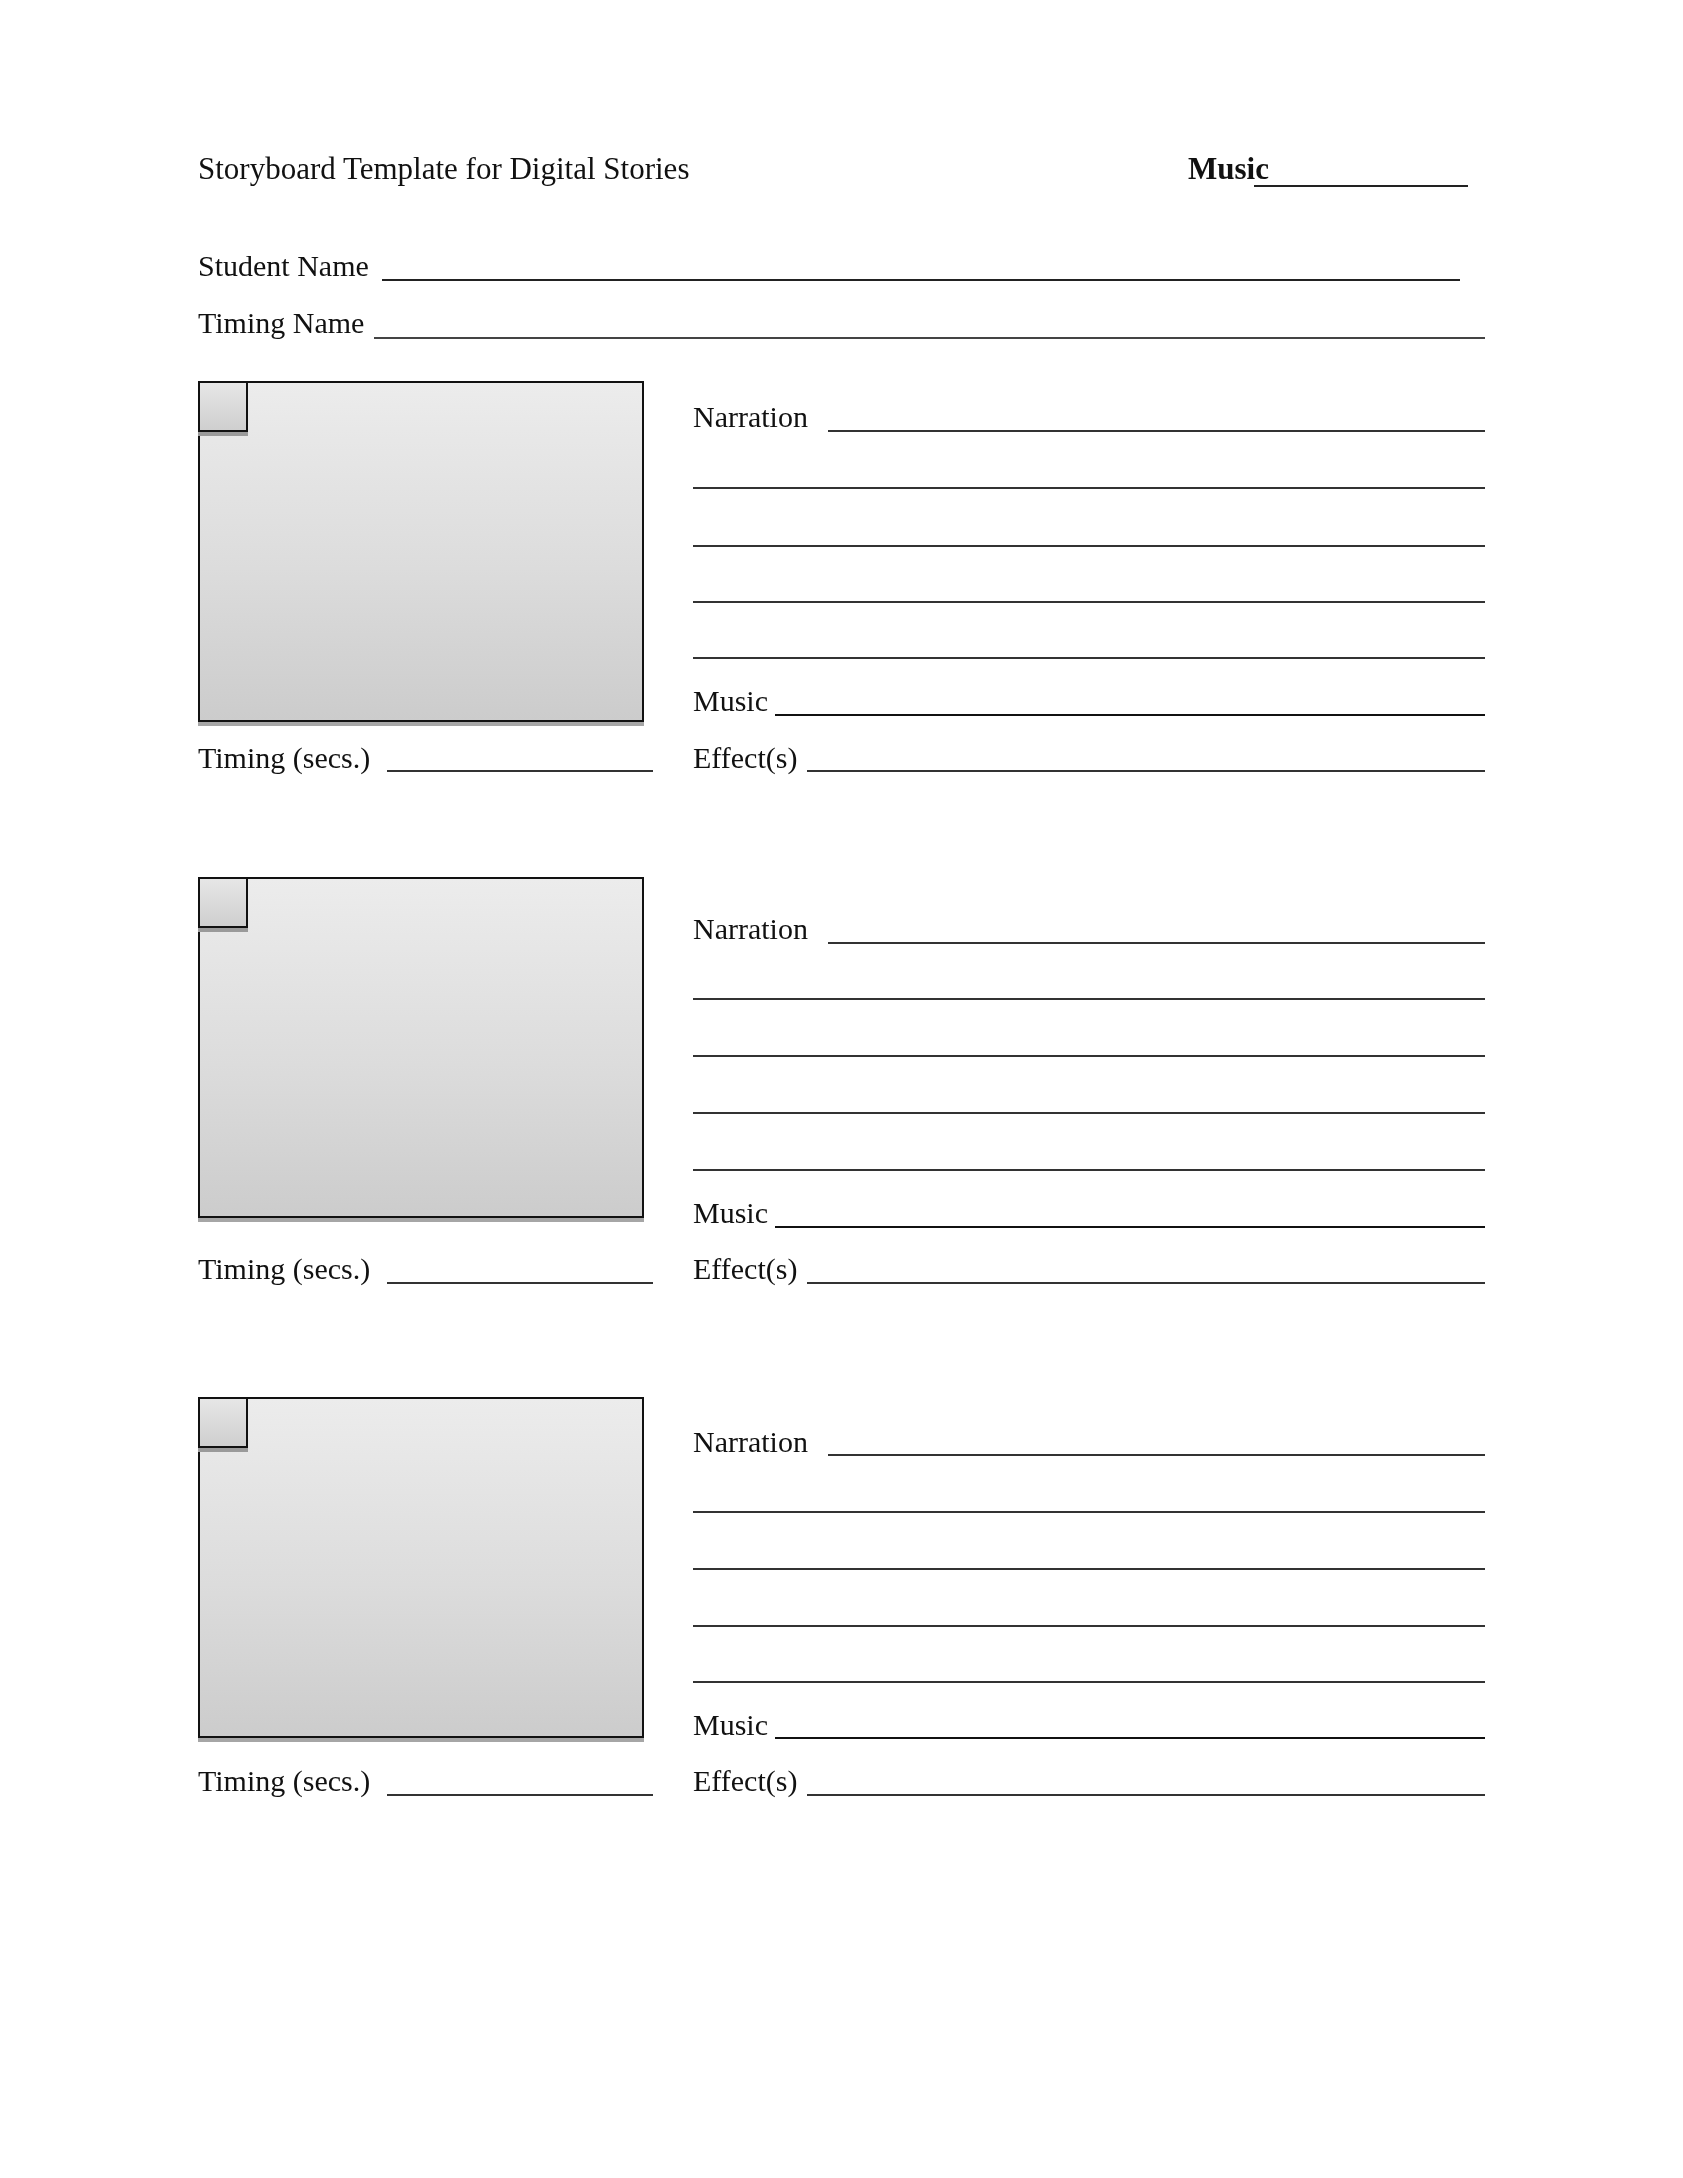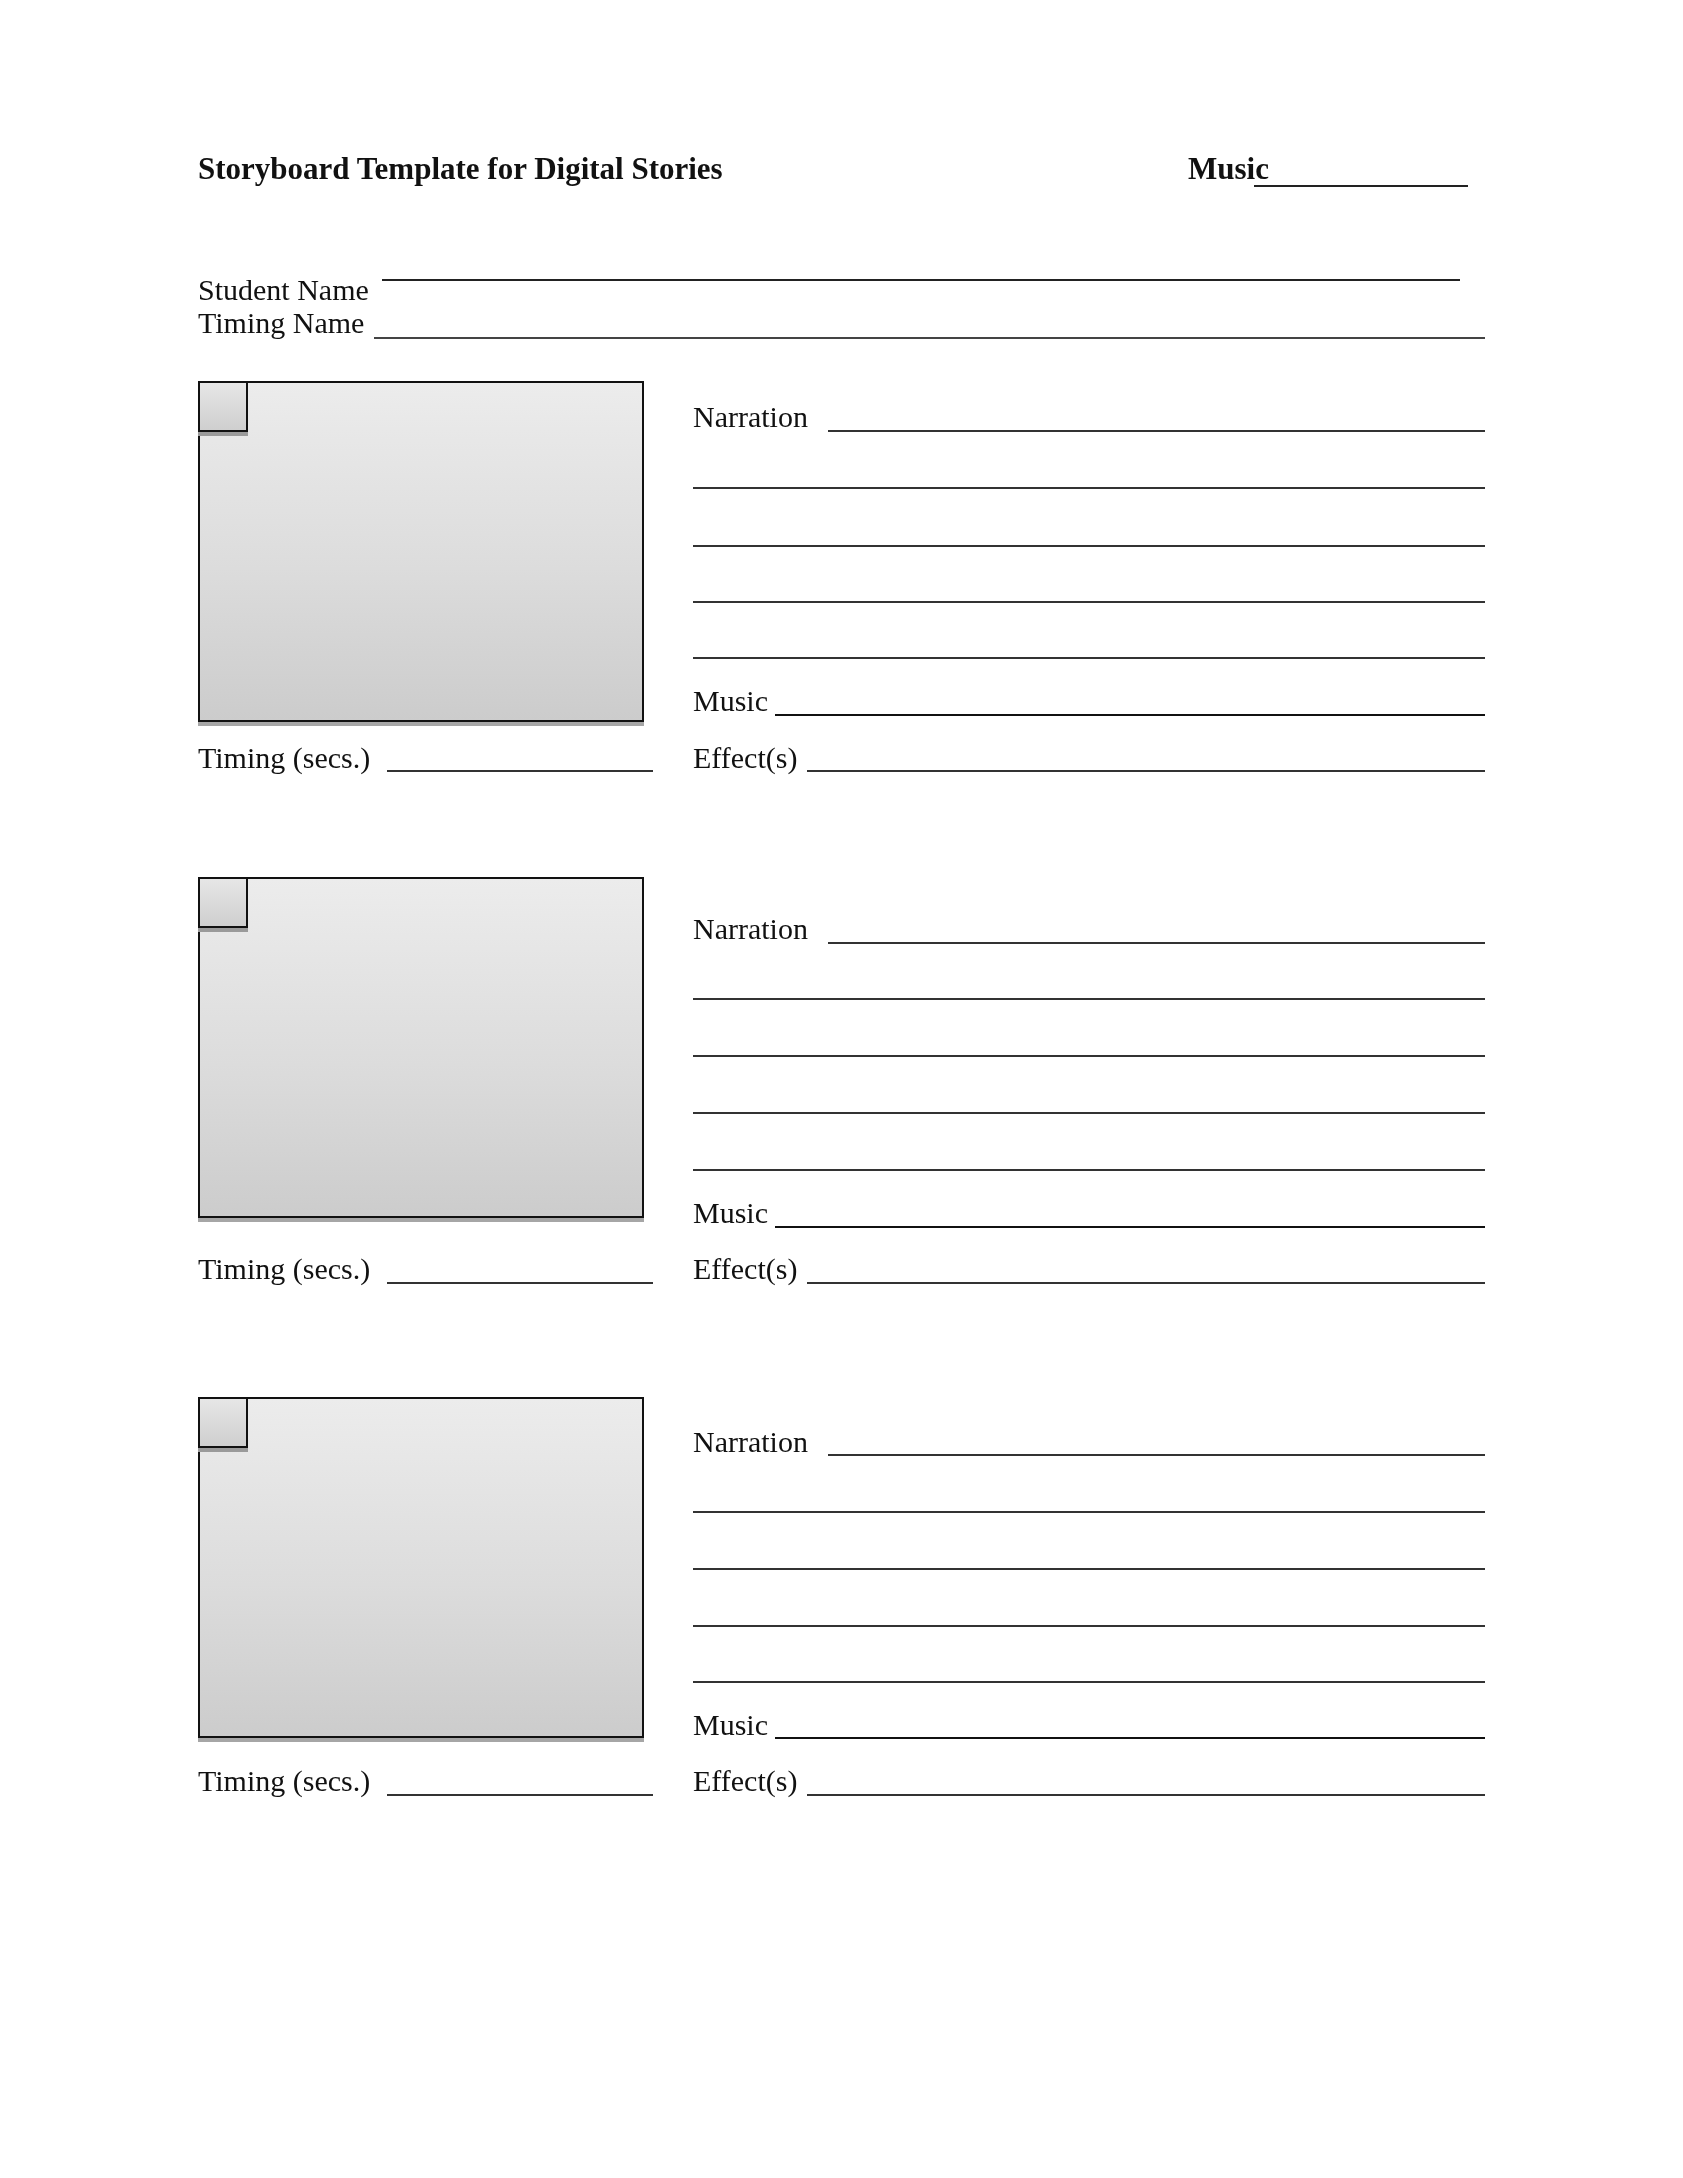"Storyboard Template for Digital Stories" .title { font-weight: bold -> normal }
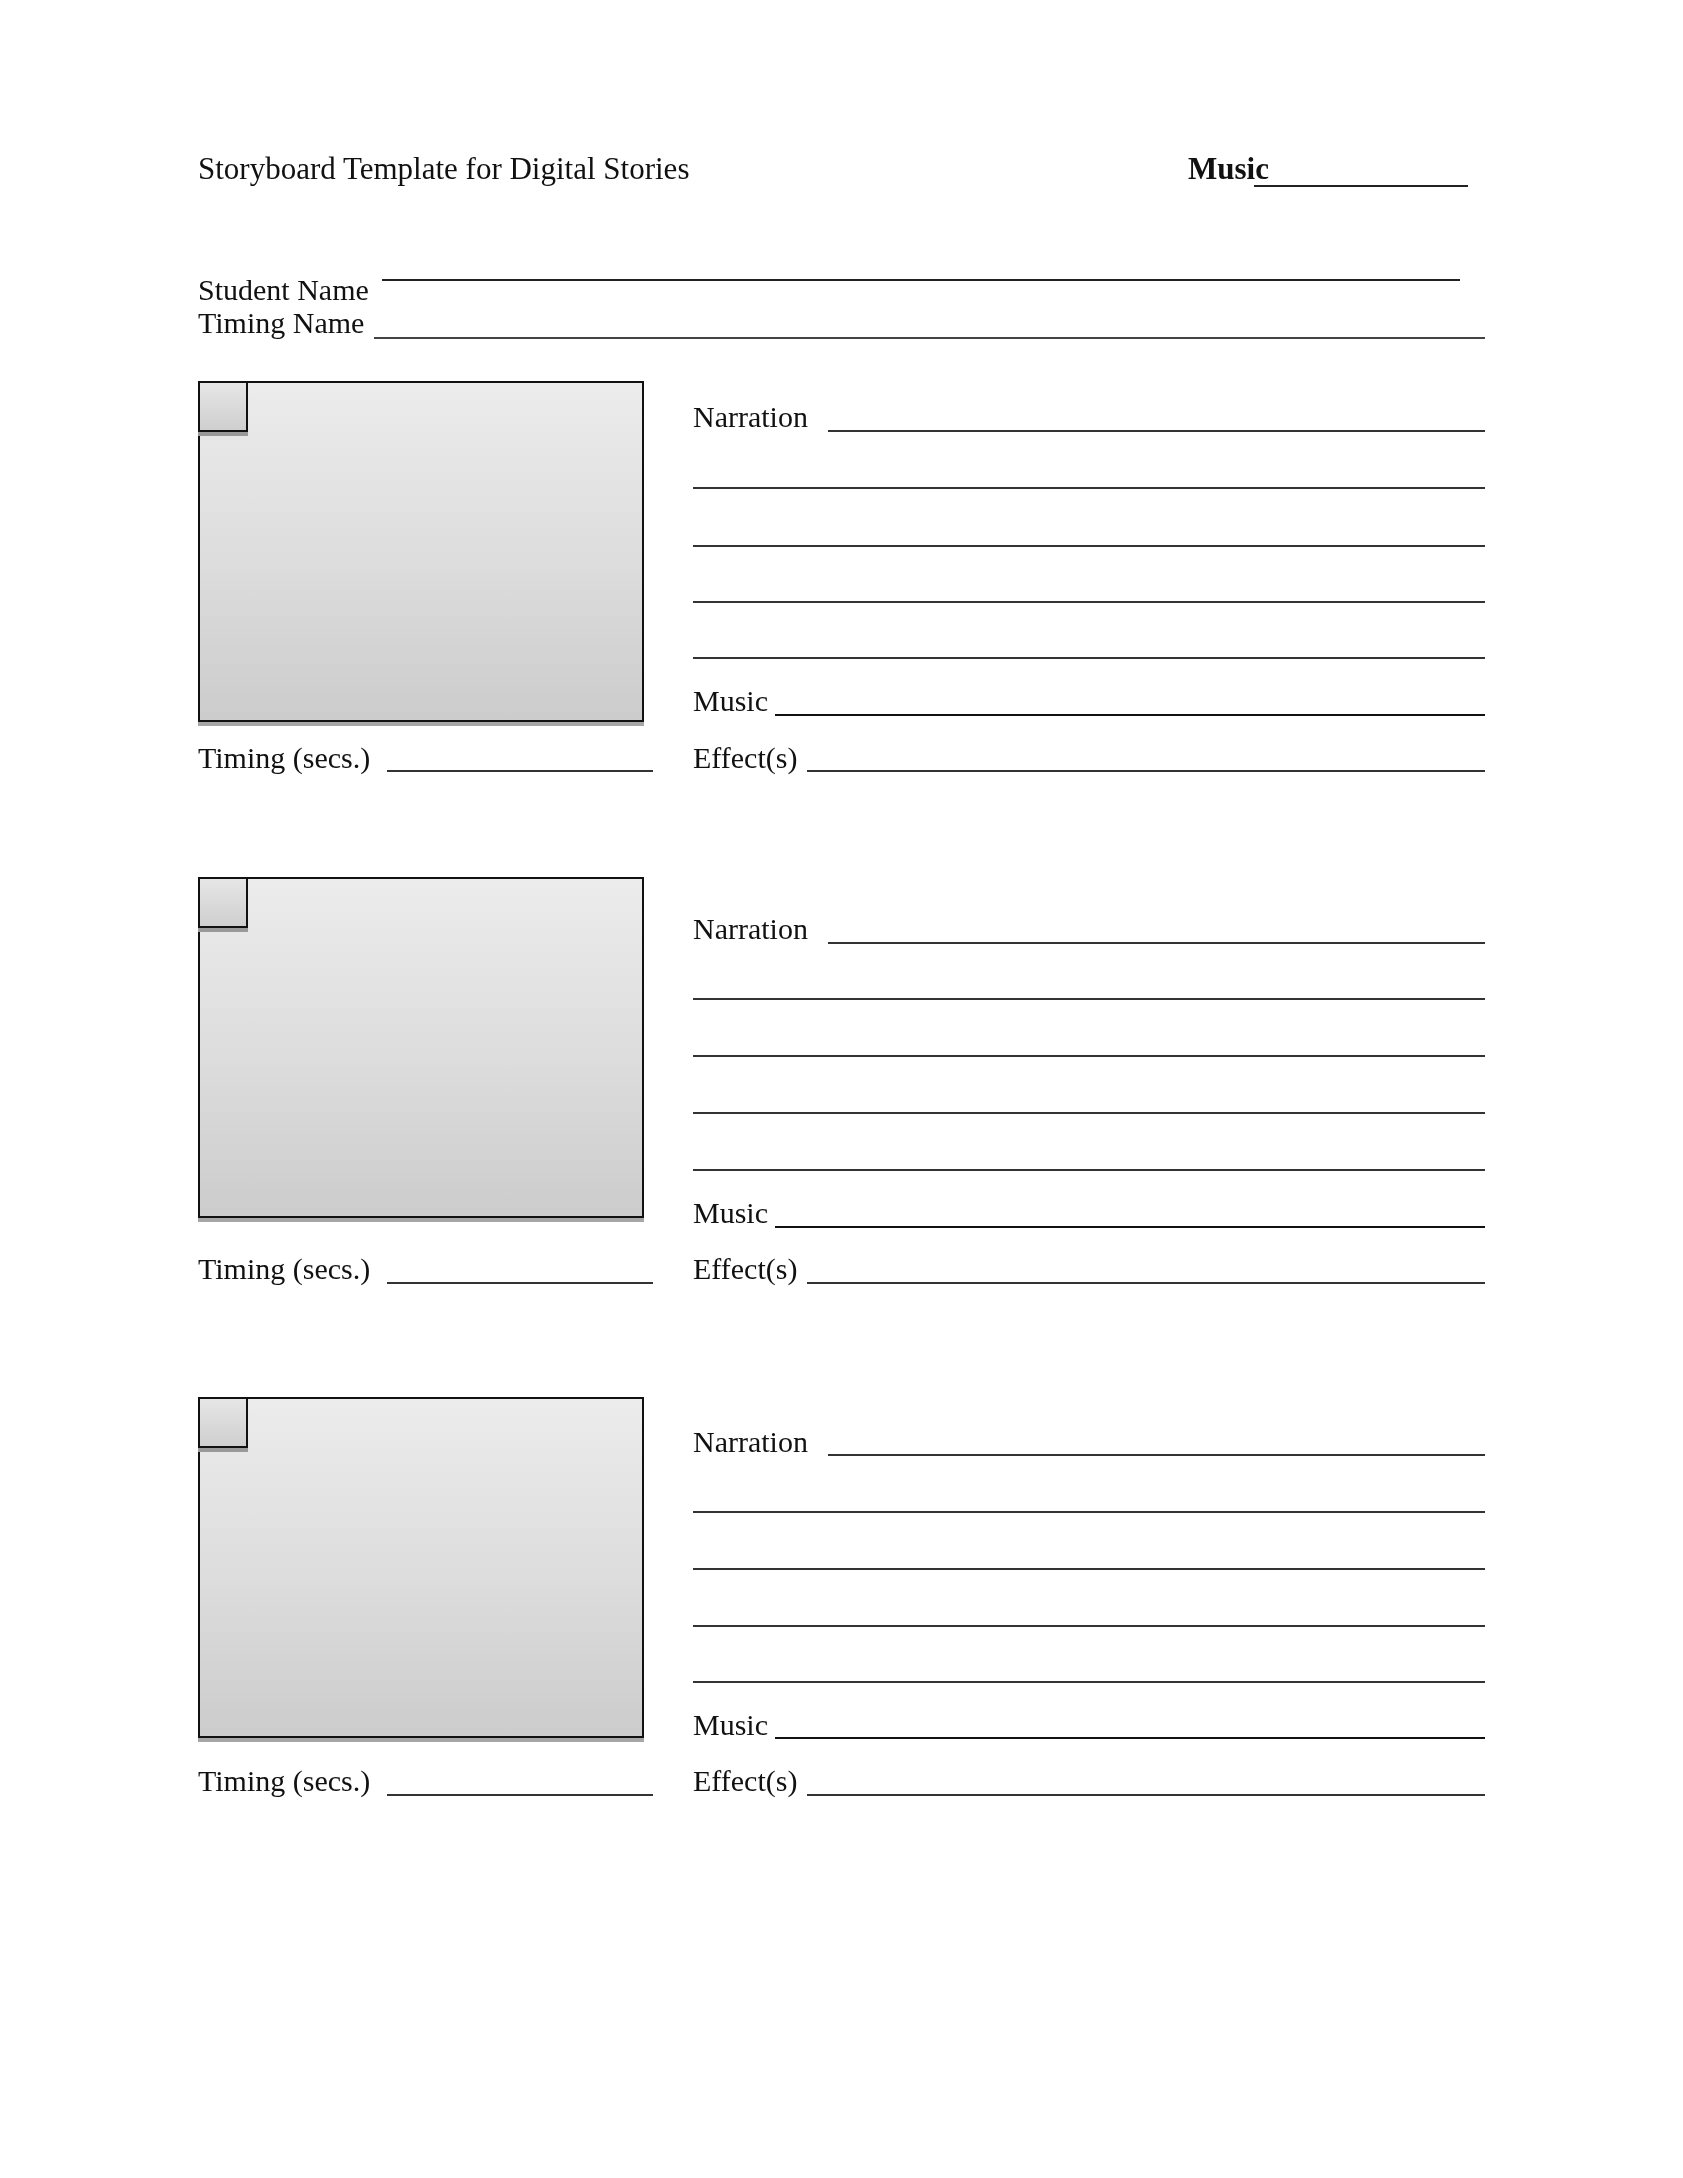"Student Name" div.label { margin-top: 24px -> none }
